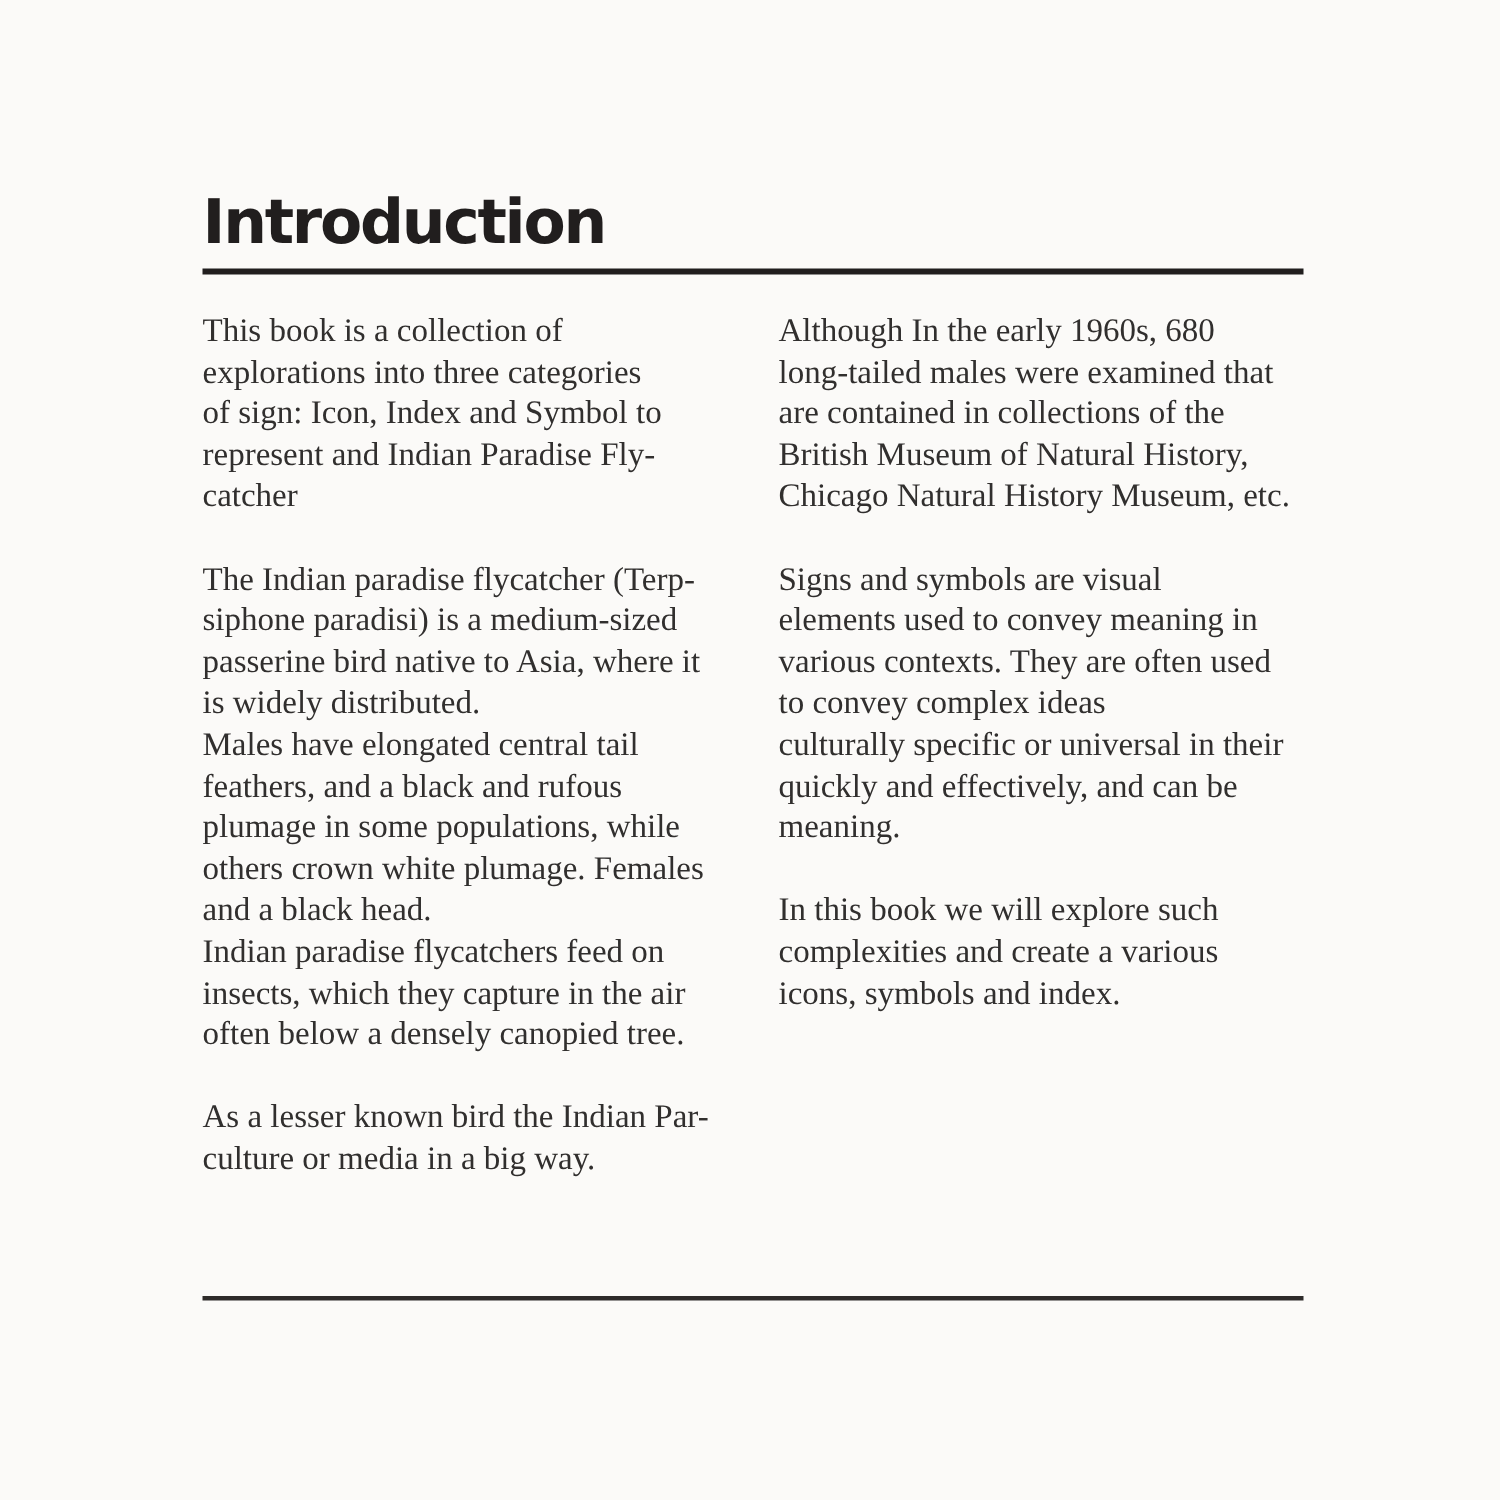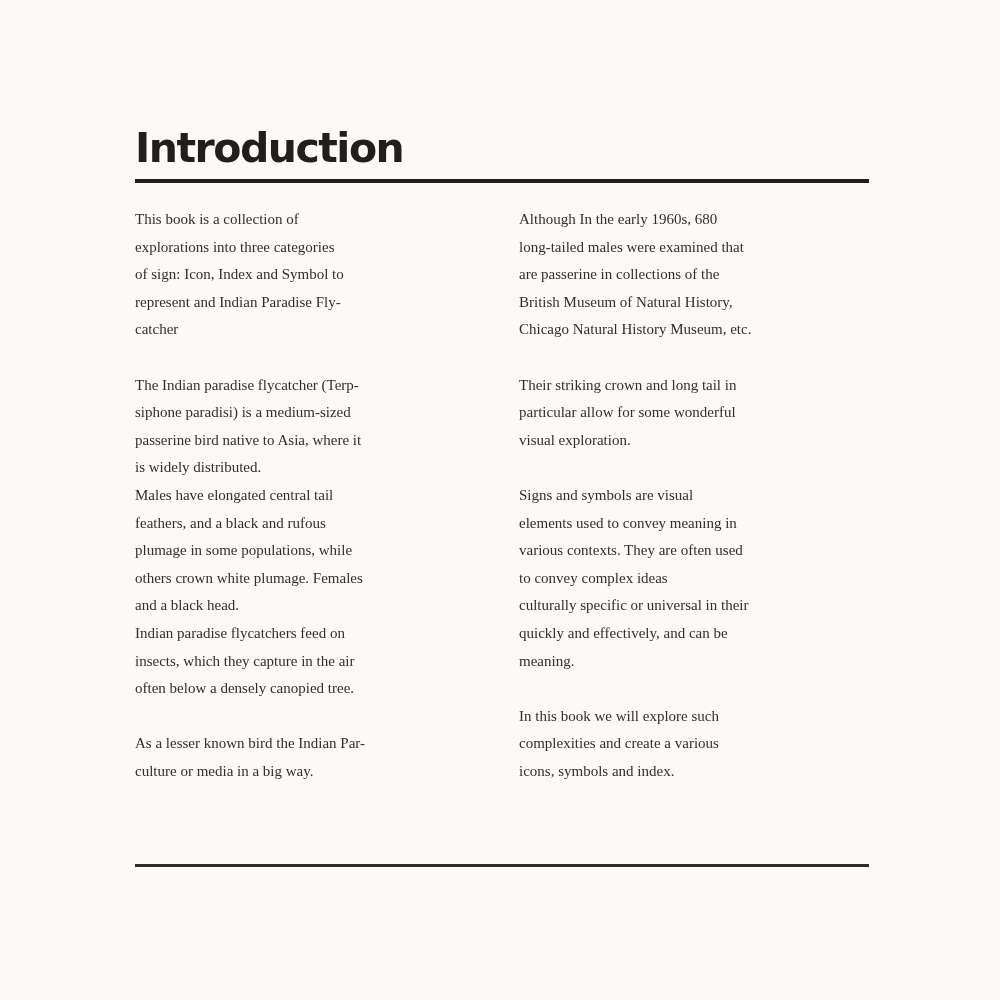"This book is a collection" .col { font-size: 15px -> 22px }
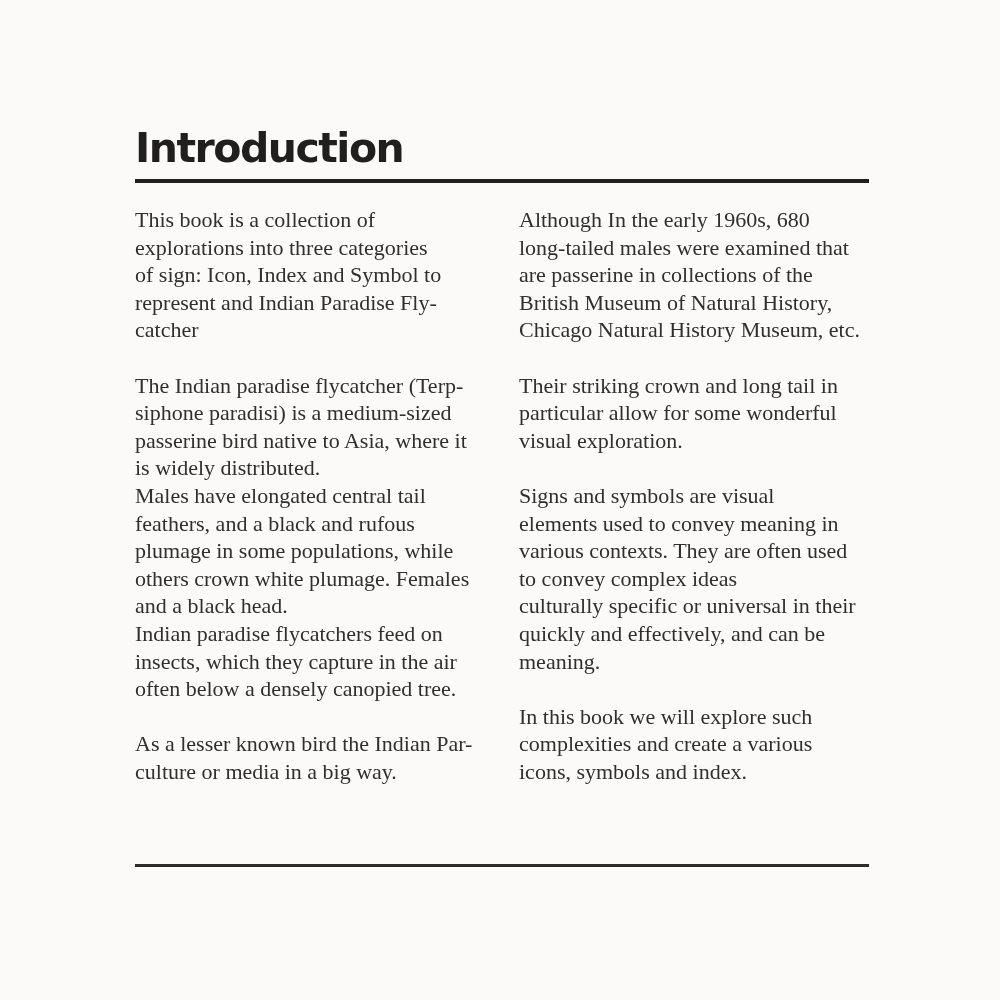"are passerine in collections of" span.line { text: passerine -> contained }
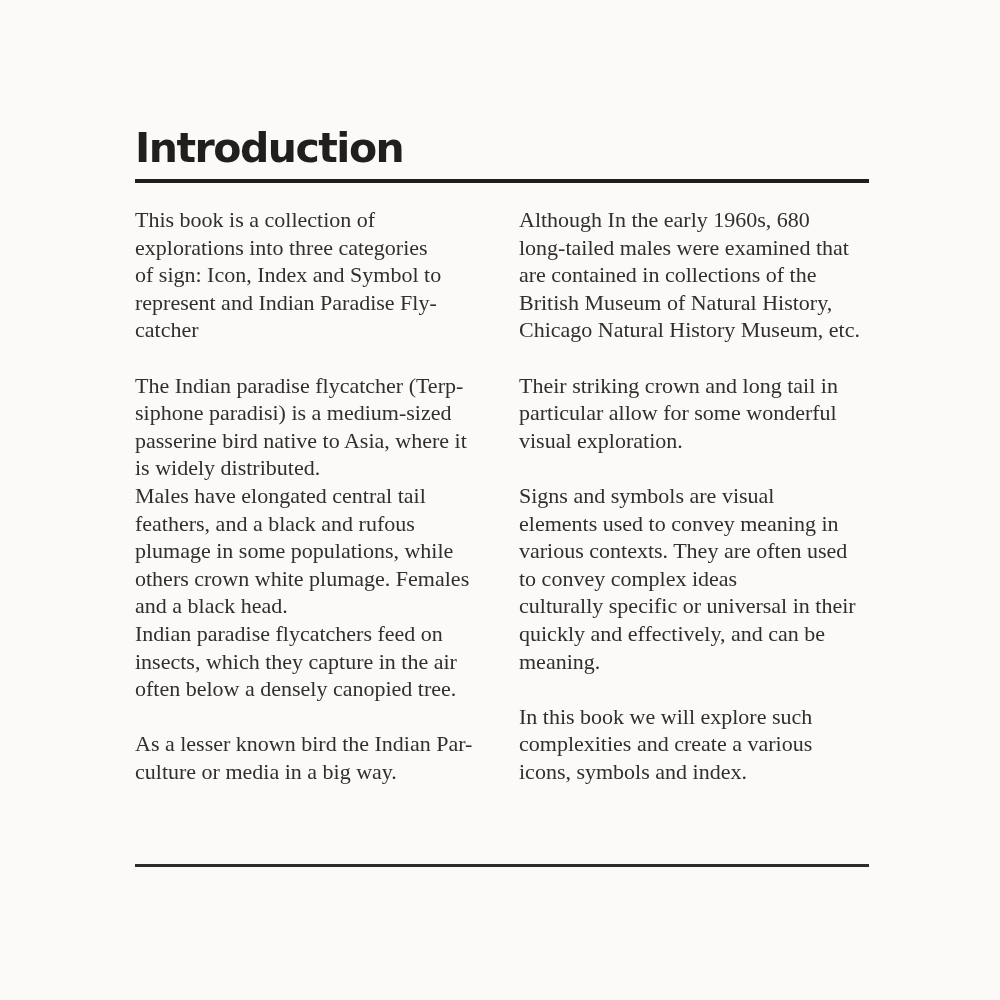"Their striking crown and long" p.para { html: <p> <span>Their striking crown and long tail in</span> <span>particular allow for some wonderful</span> <span>visual exploration.</span> </p> -> none }
